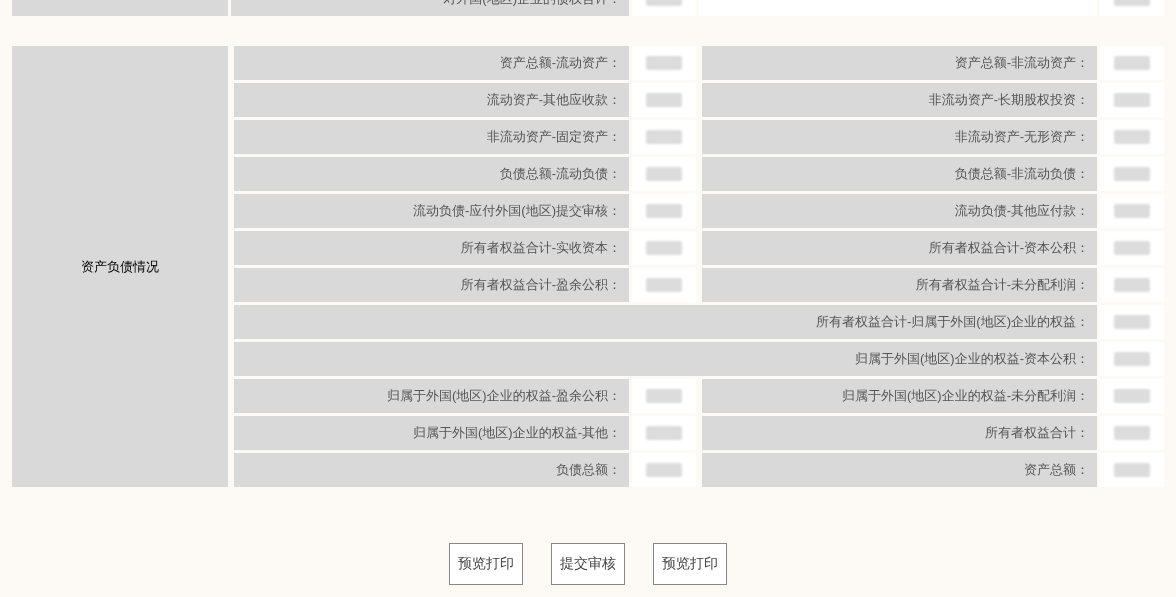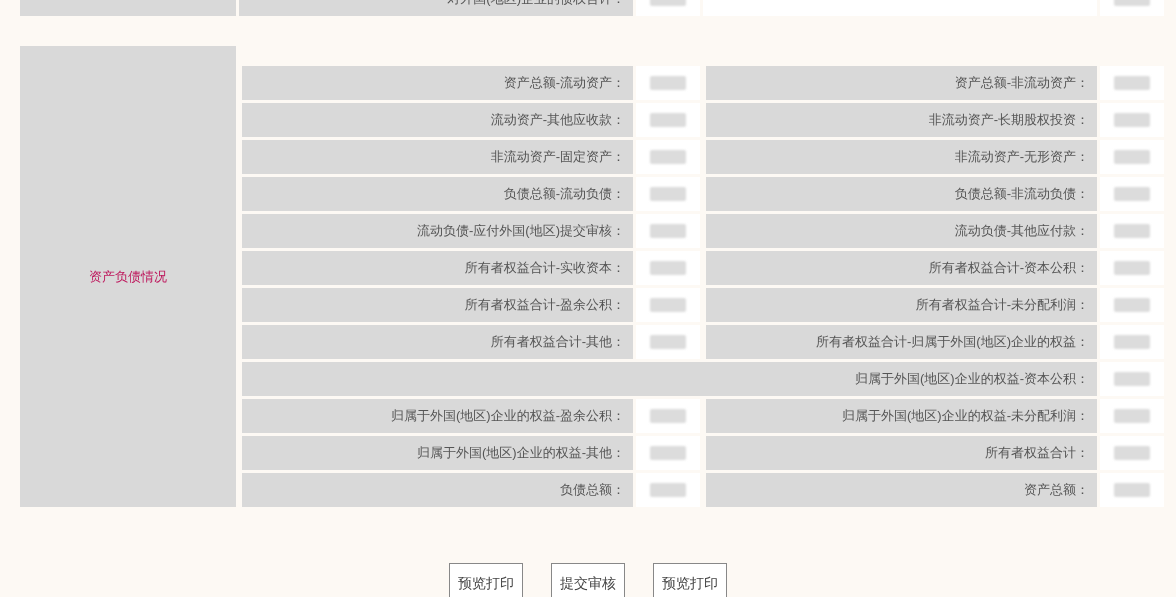"资产总额-流动资产：" .pair-grid-wrapper { margin-top: 20px -> none }
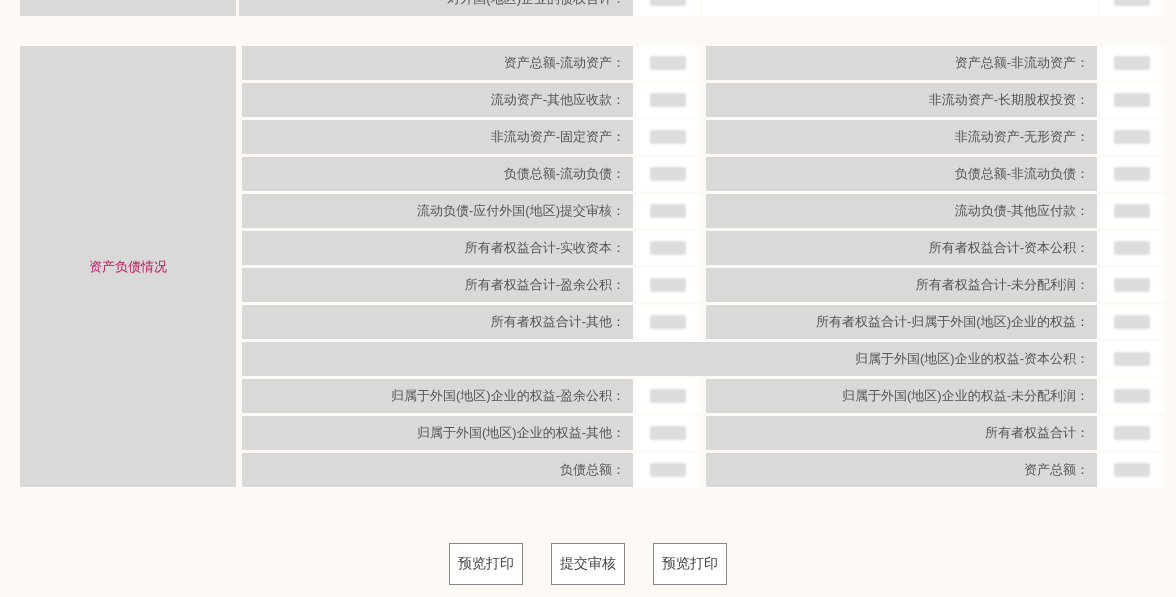"资产负债情况" .category-col { color: #be185d -> #000000; margin-left: 8px -> none }
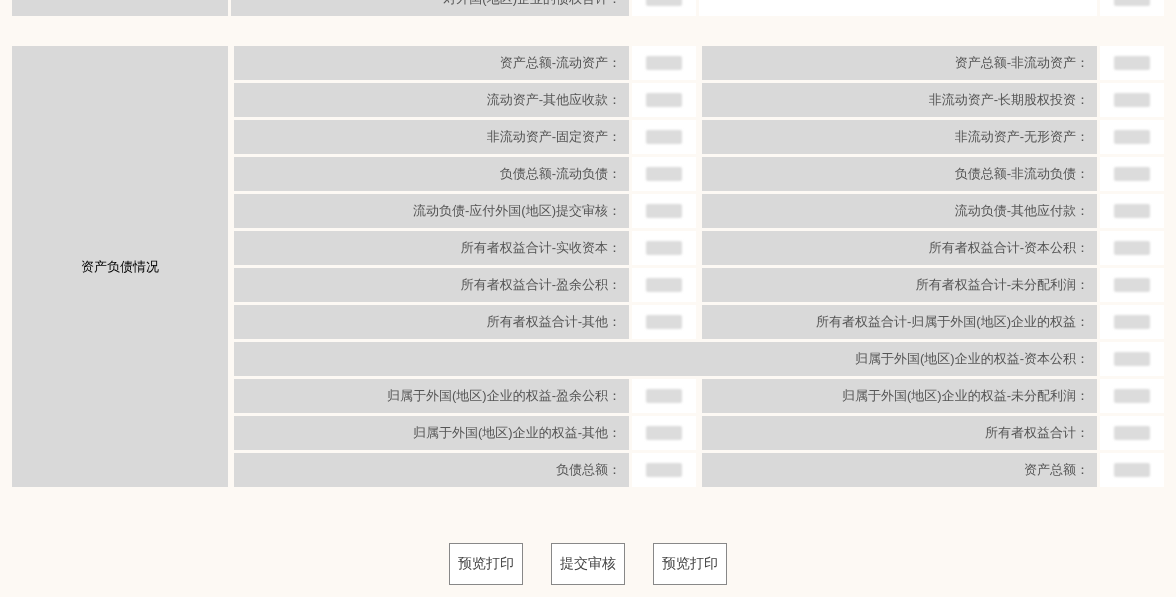"所有者权益合计-其他：" div.pair { html: <div> <div>所有者权益合计-其他：</div> <div> <span></span> </div> </div> -> none }
